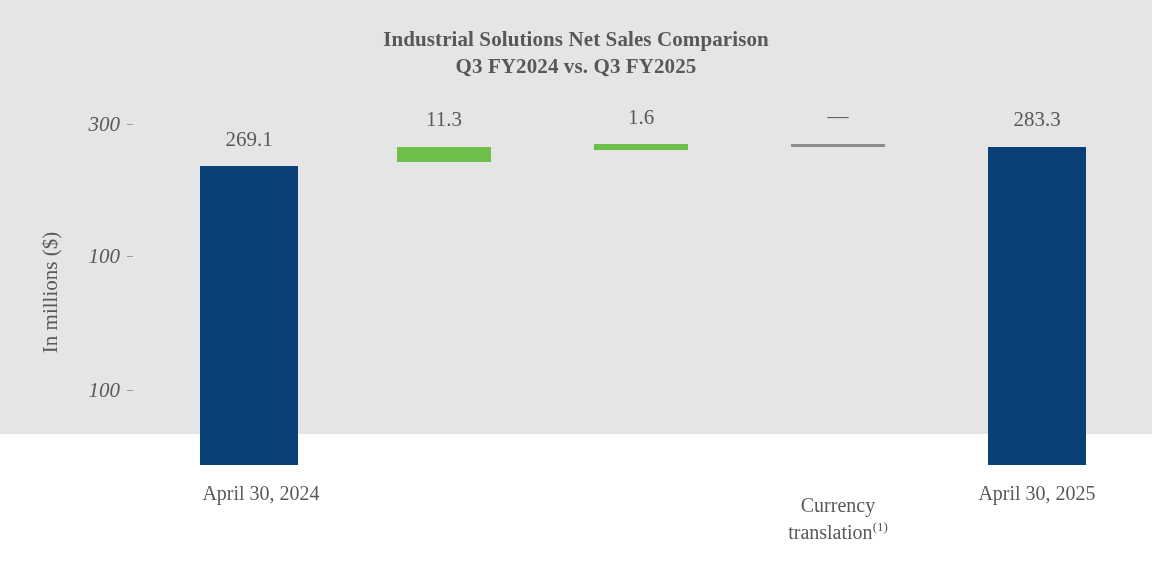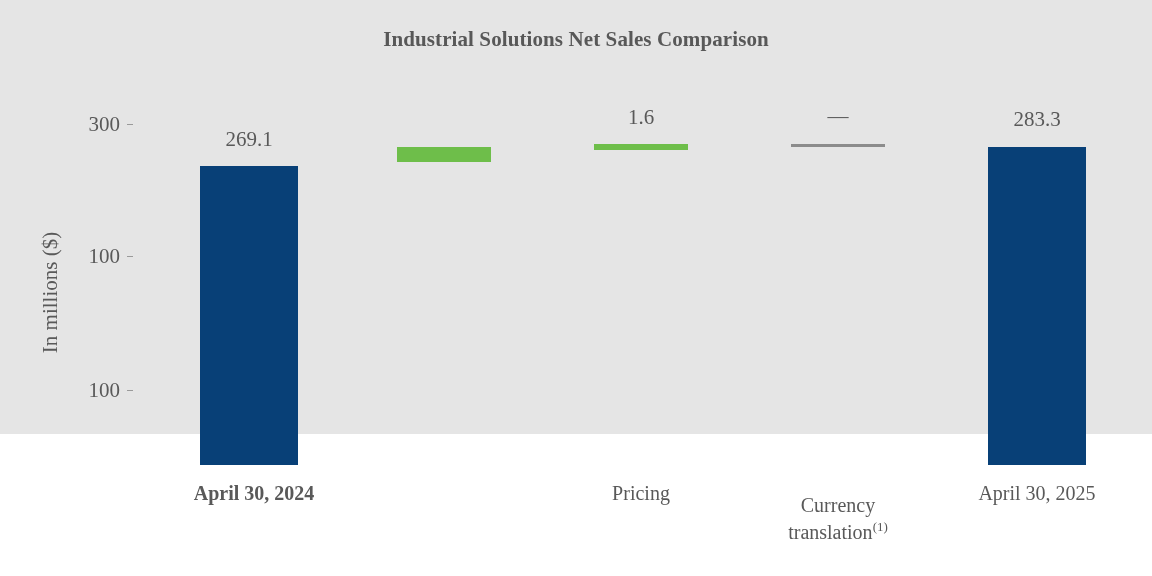"Q3 FY2024 vs. Q3 FY2025" span.line2 { html: none -> <span>Q3 FY2024 vs. Q3 FY2025</span> }
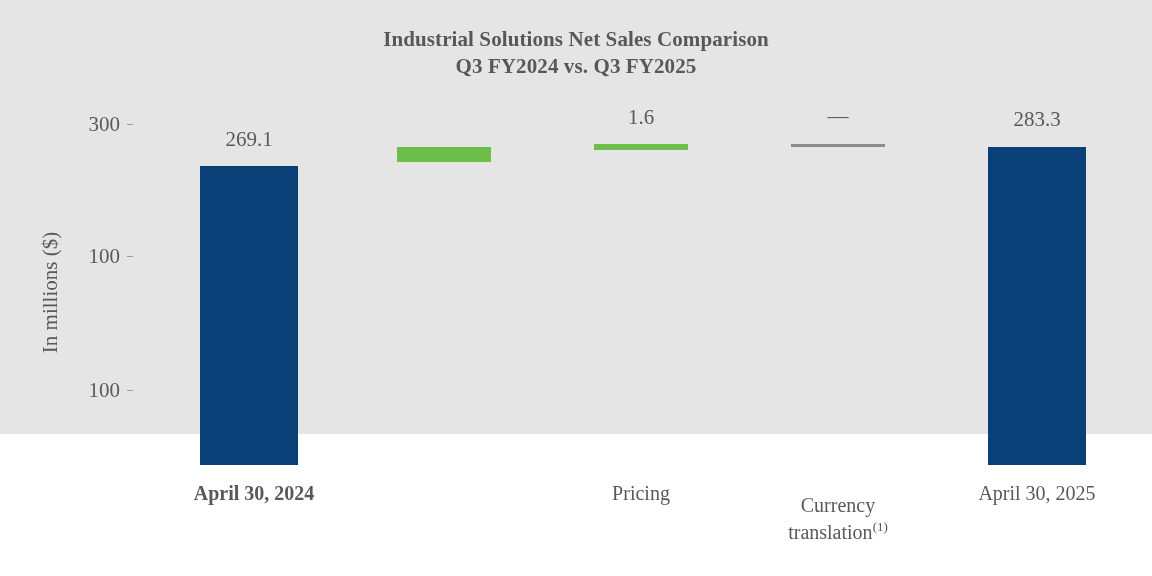"300" .yaxis-labels { font-style: none -> italic }
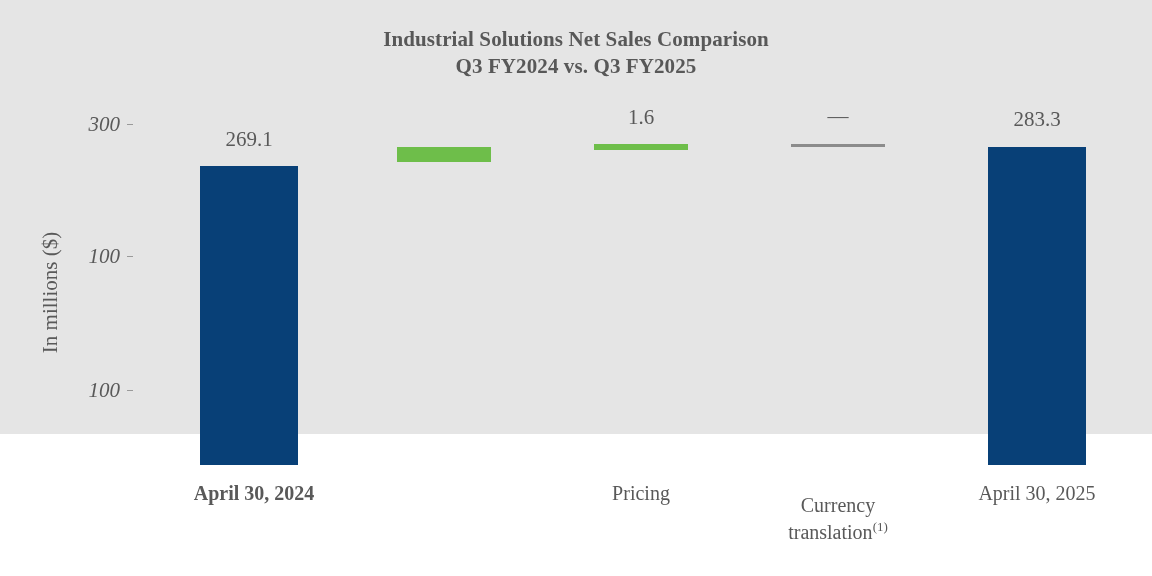"11.3" div.bar-value { html: none -> <div>11.3</div> }
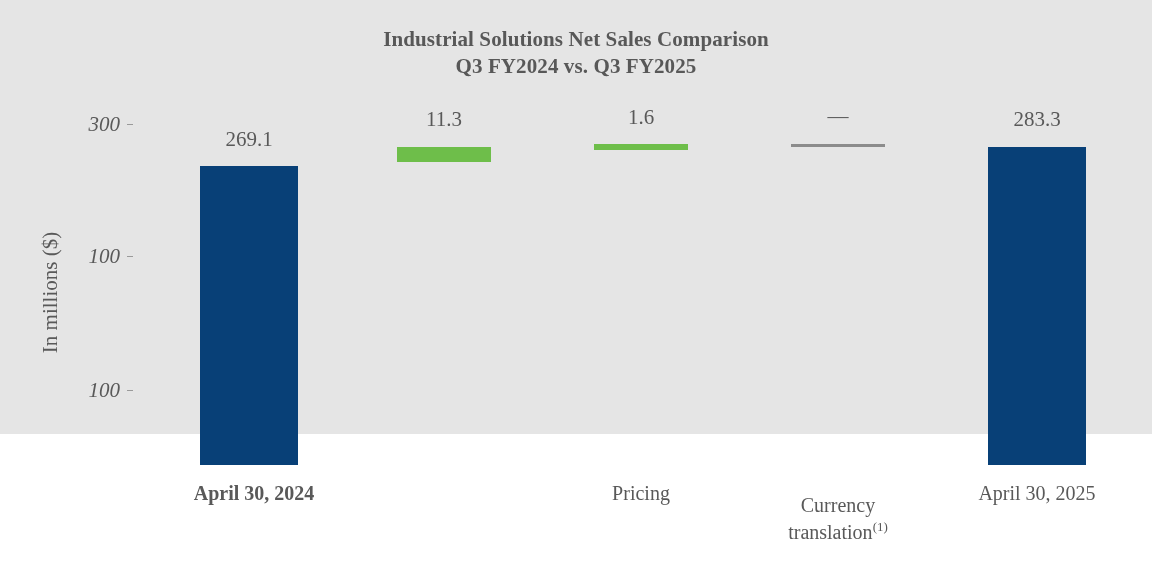"April 30, 2024" div.cat-label { font-weight: bold -> none; left: 31px -> 38px }
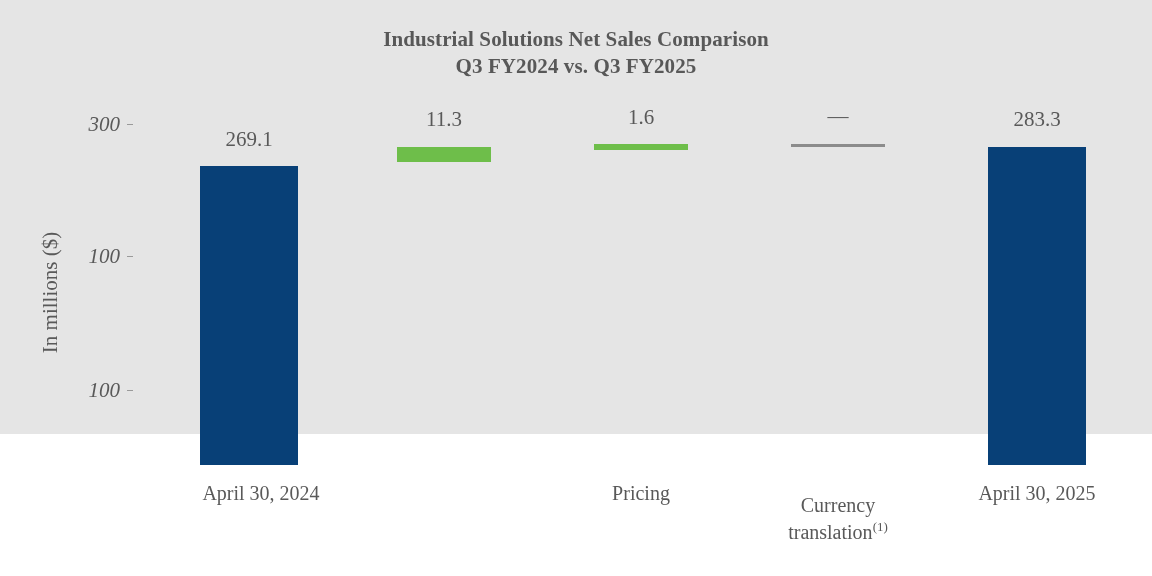"Pricing" div.cat-label { html: <div> <span>Pricing</span> </div> -> none }
